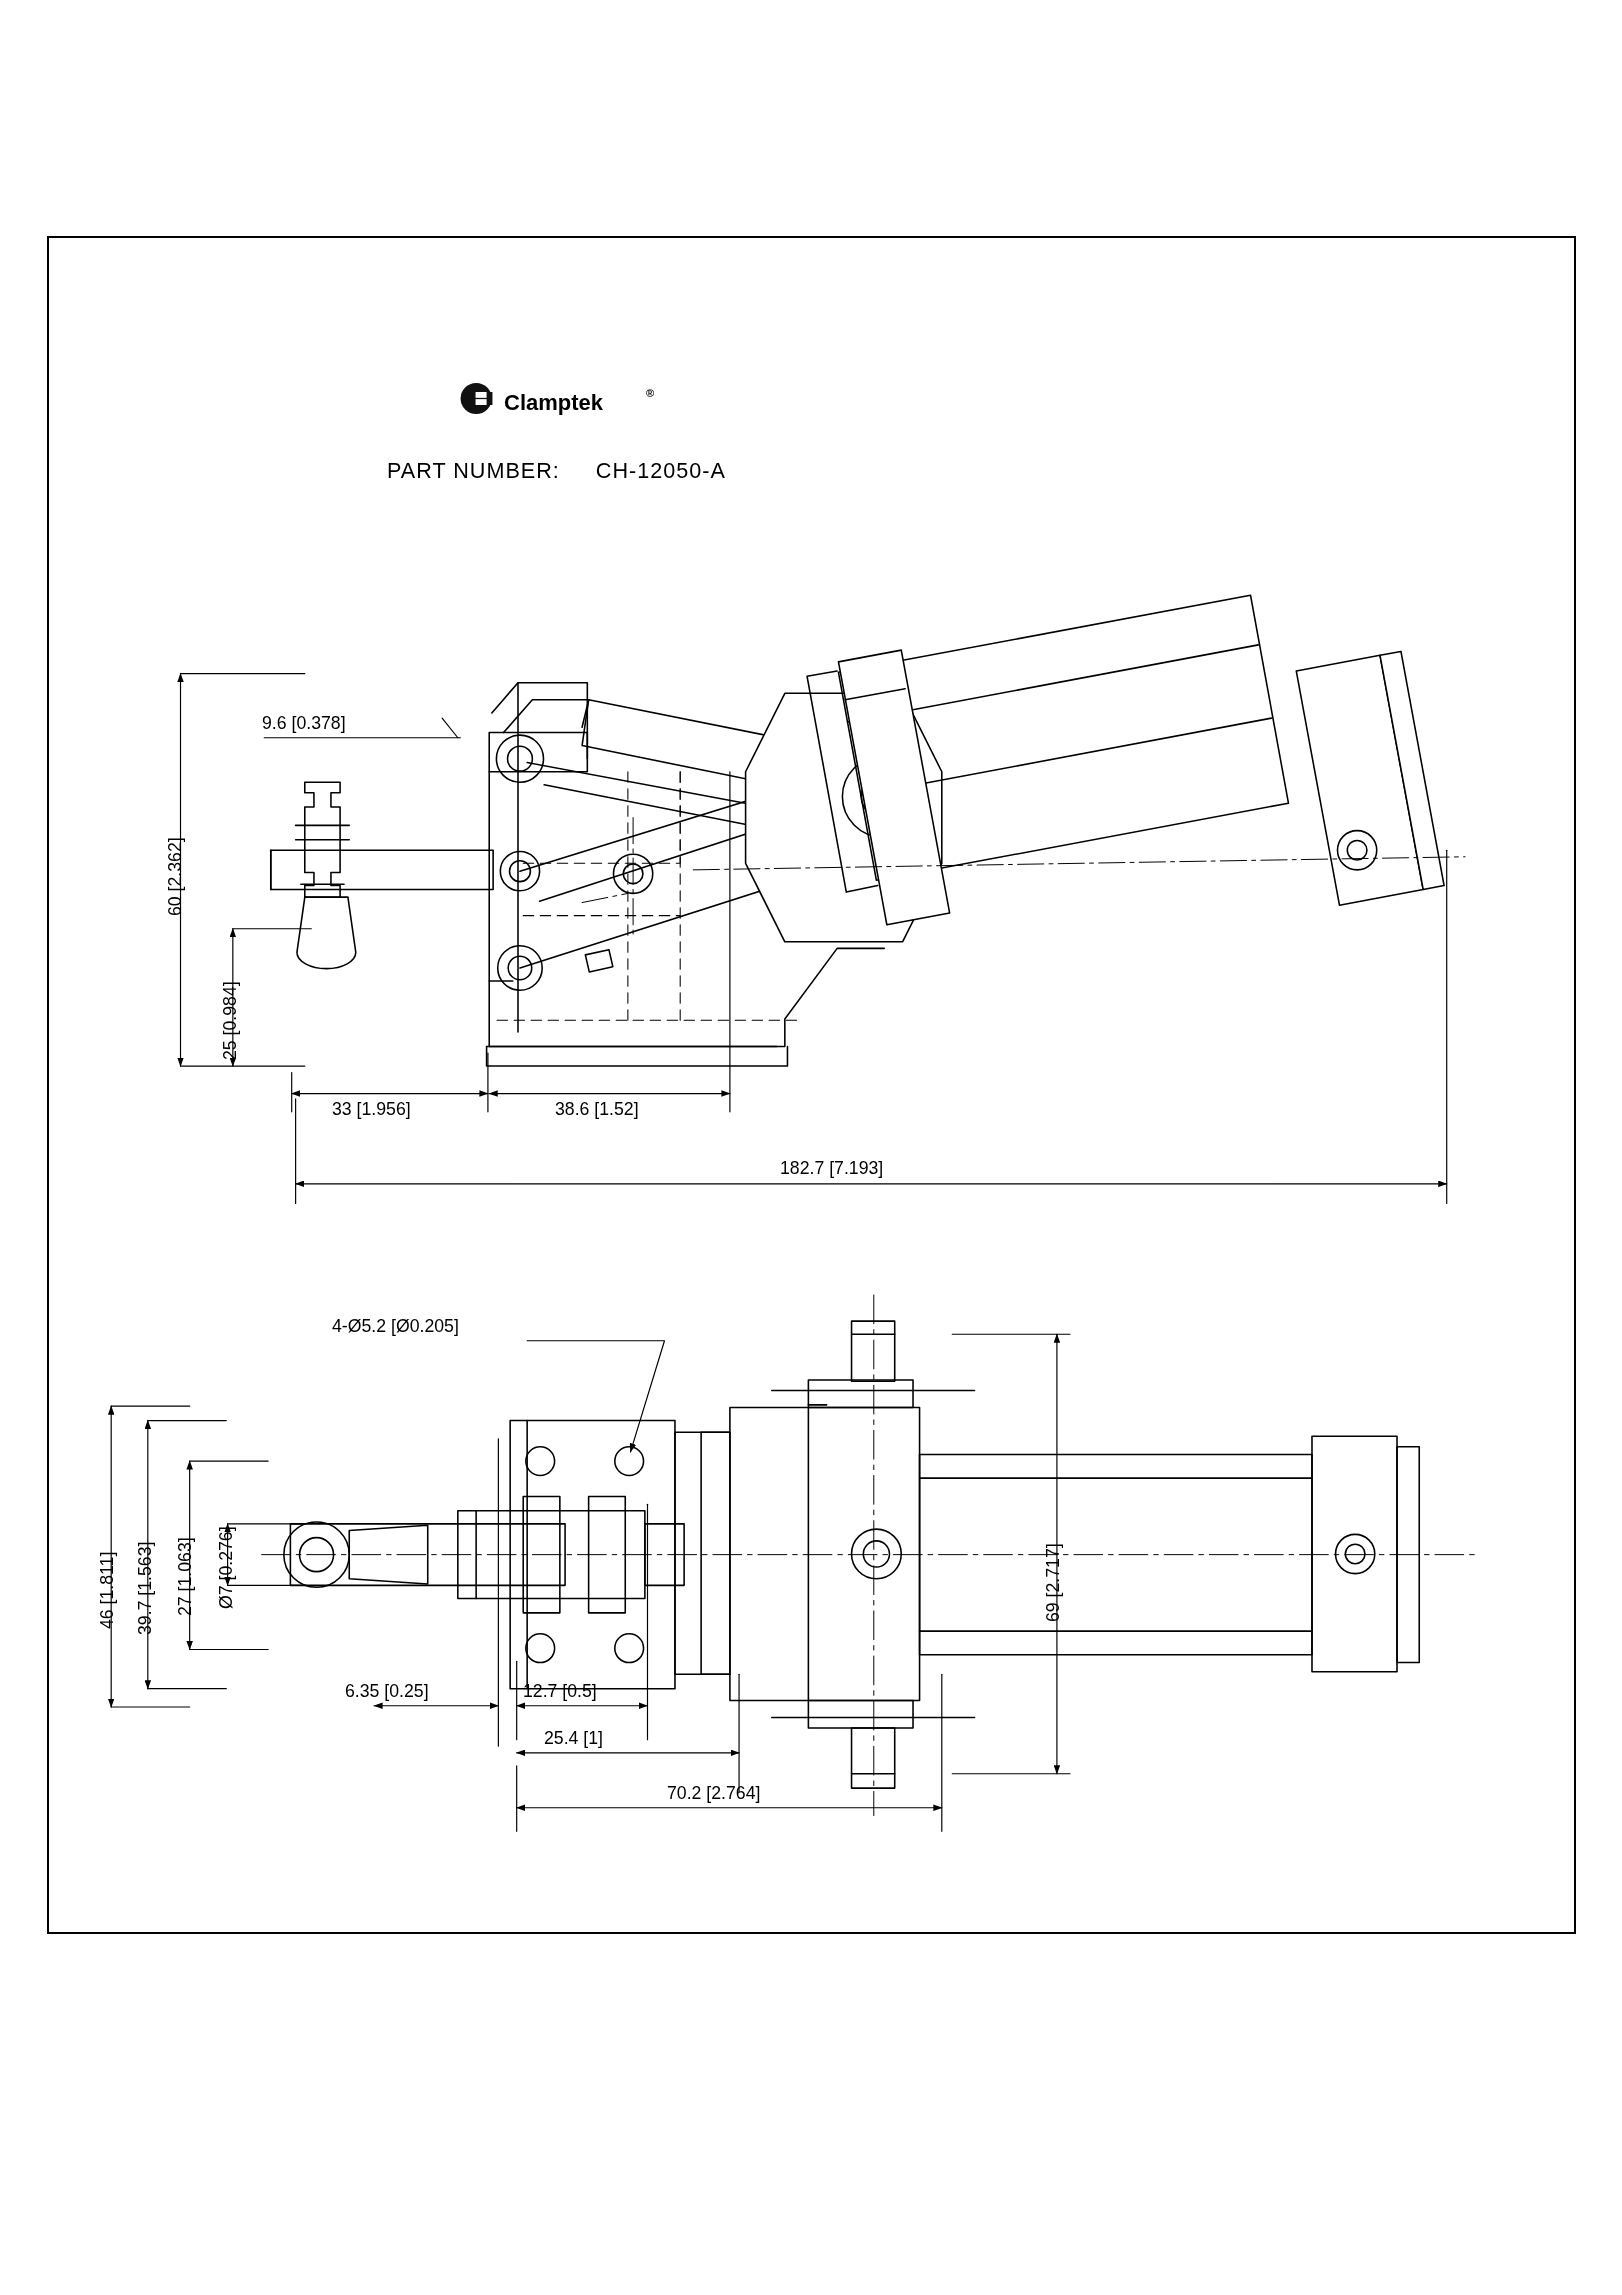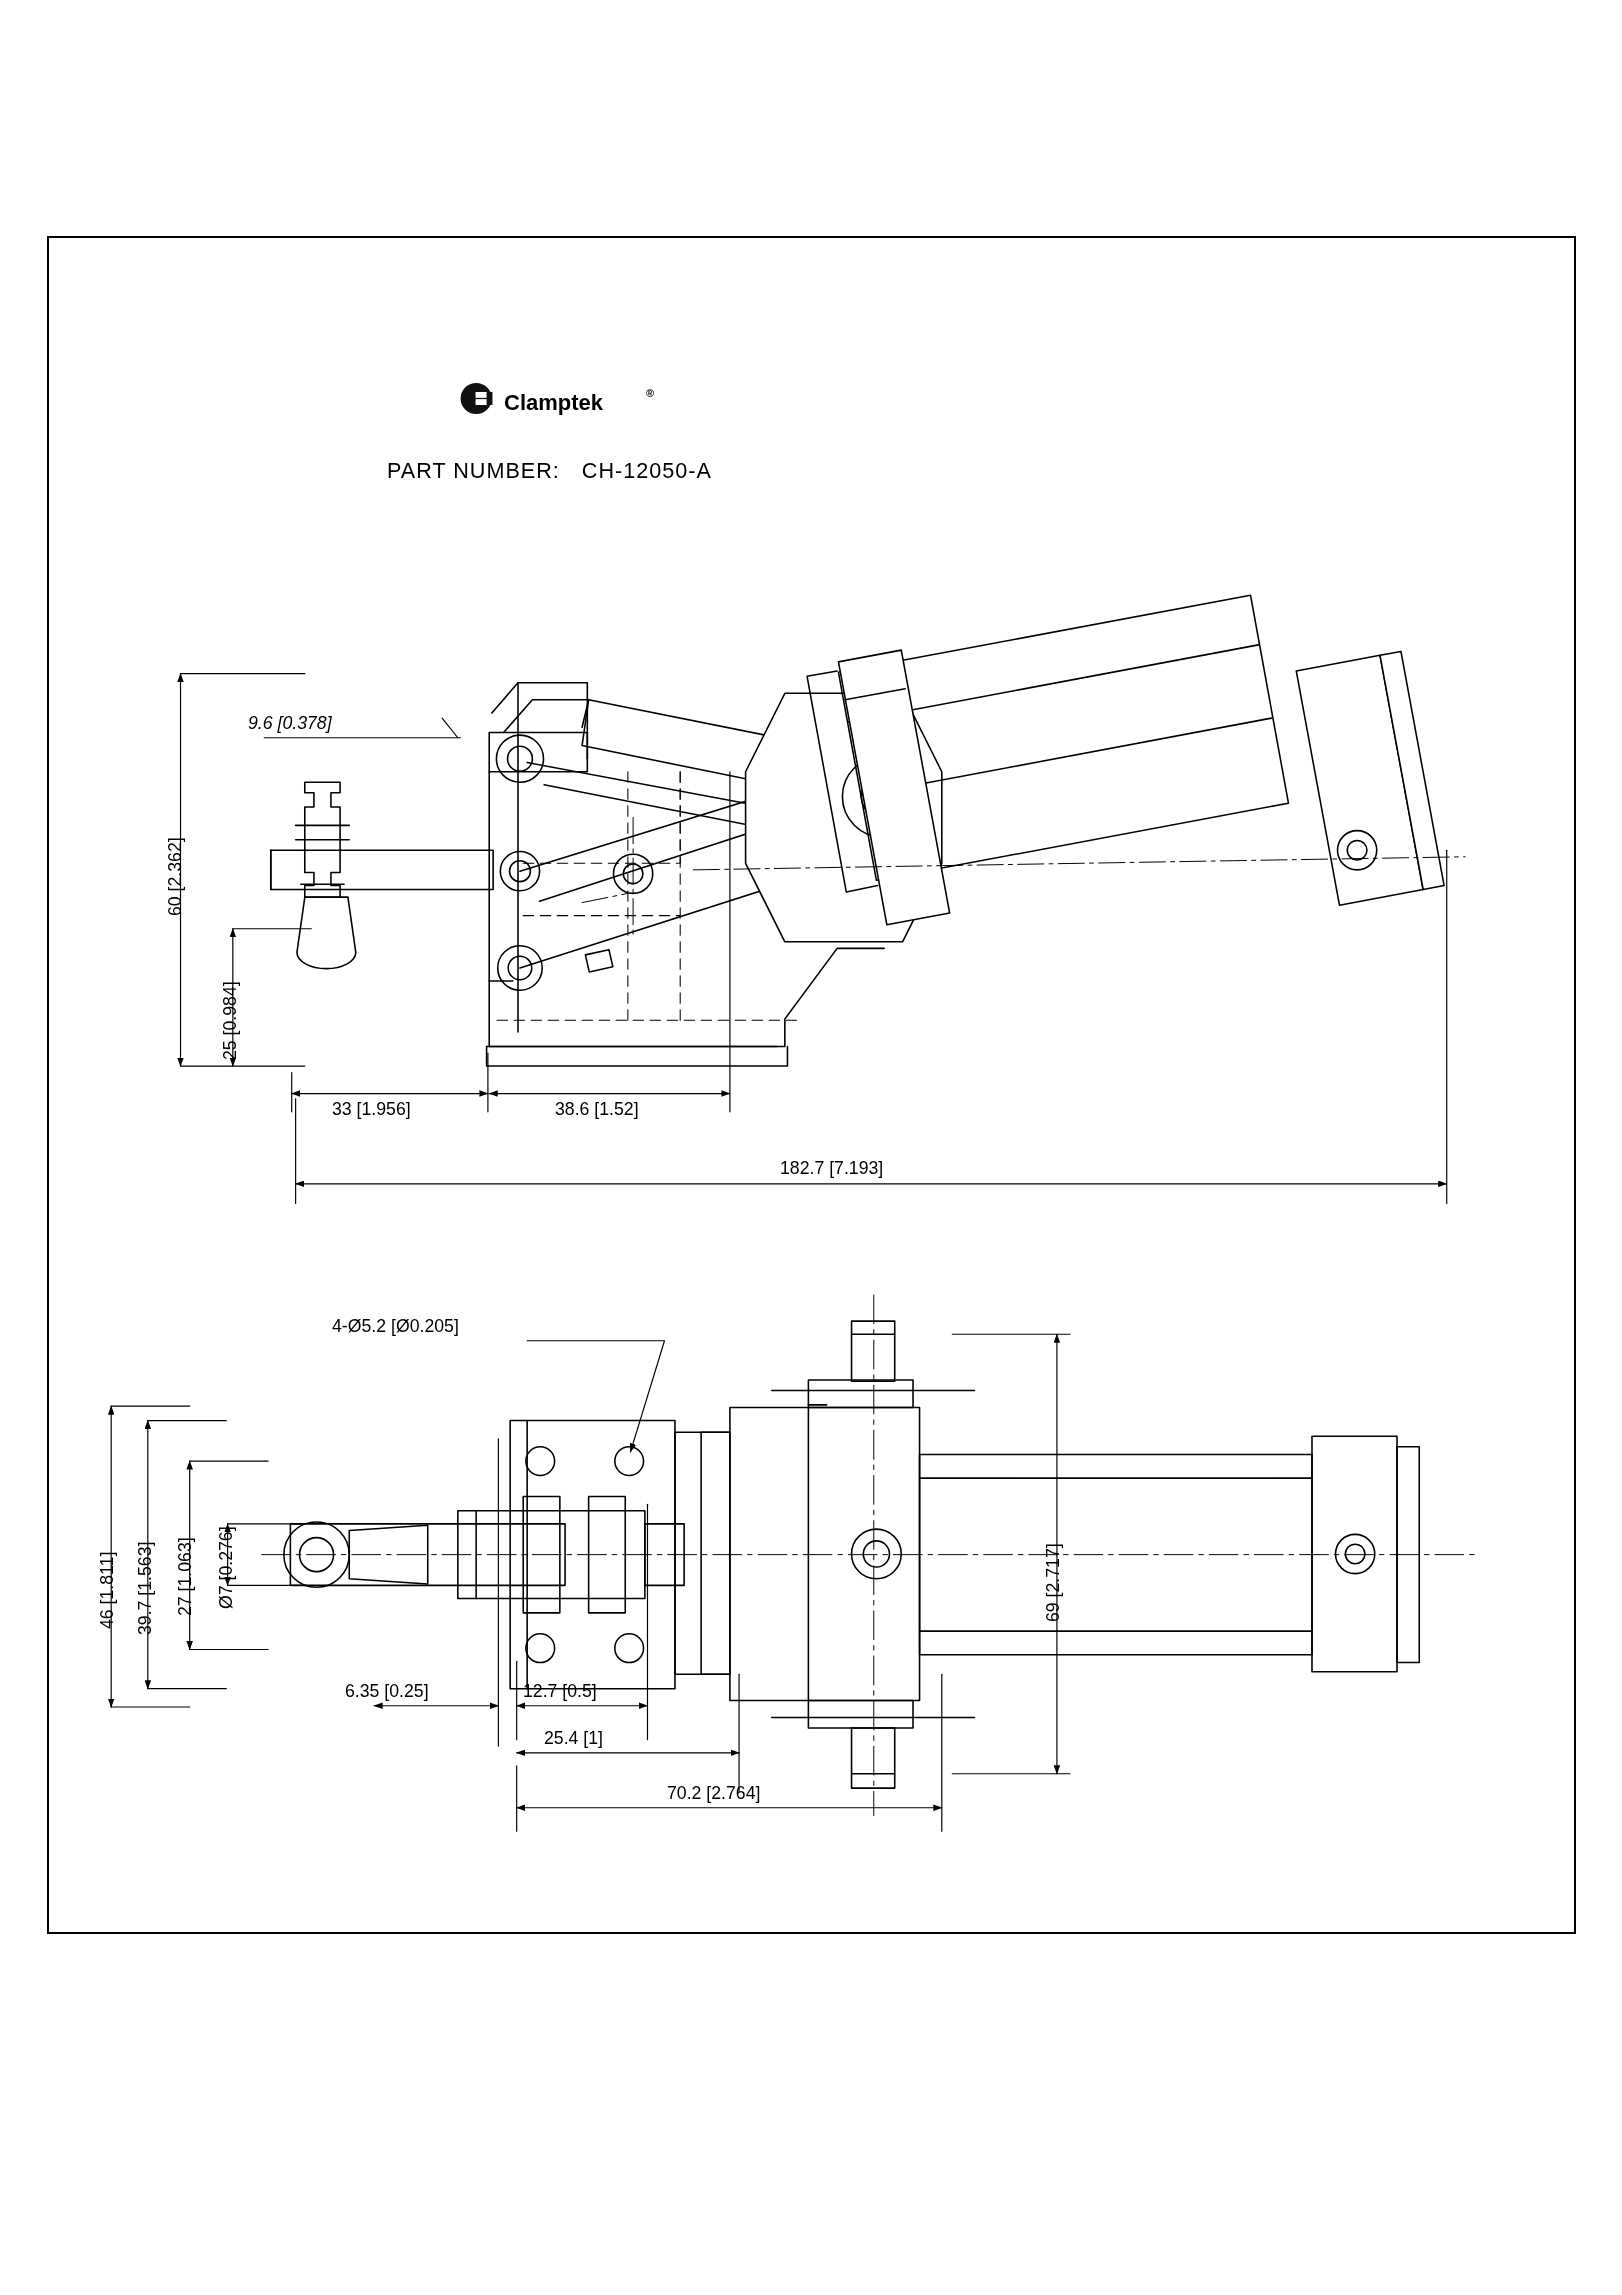"PART NUMBER:" .part-label { margin-right: 22px -> 36px }
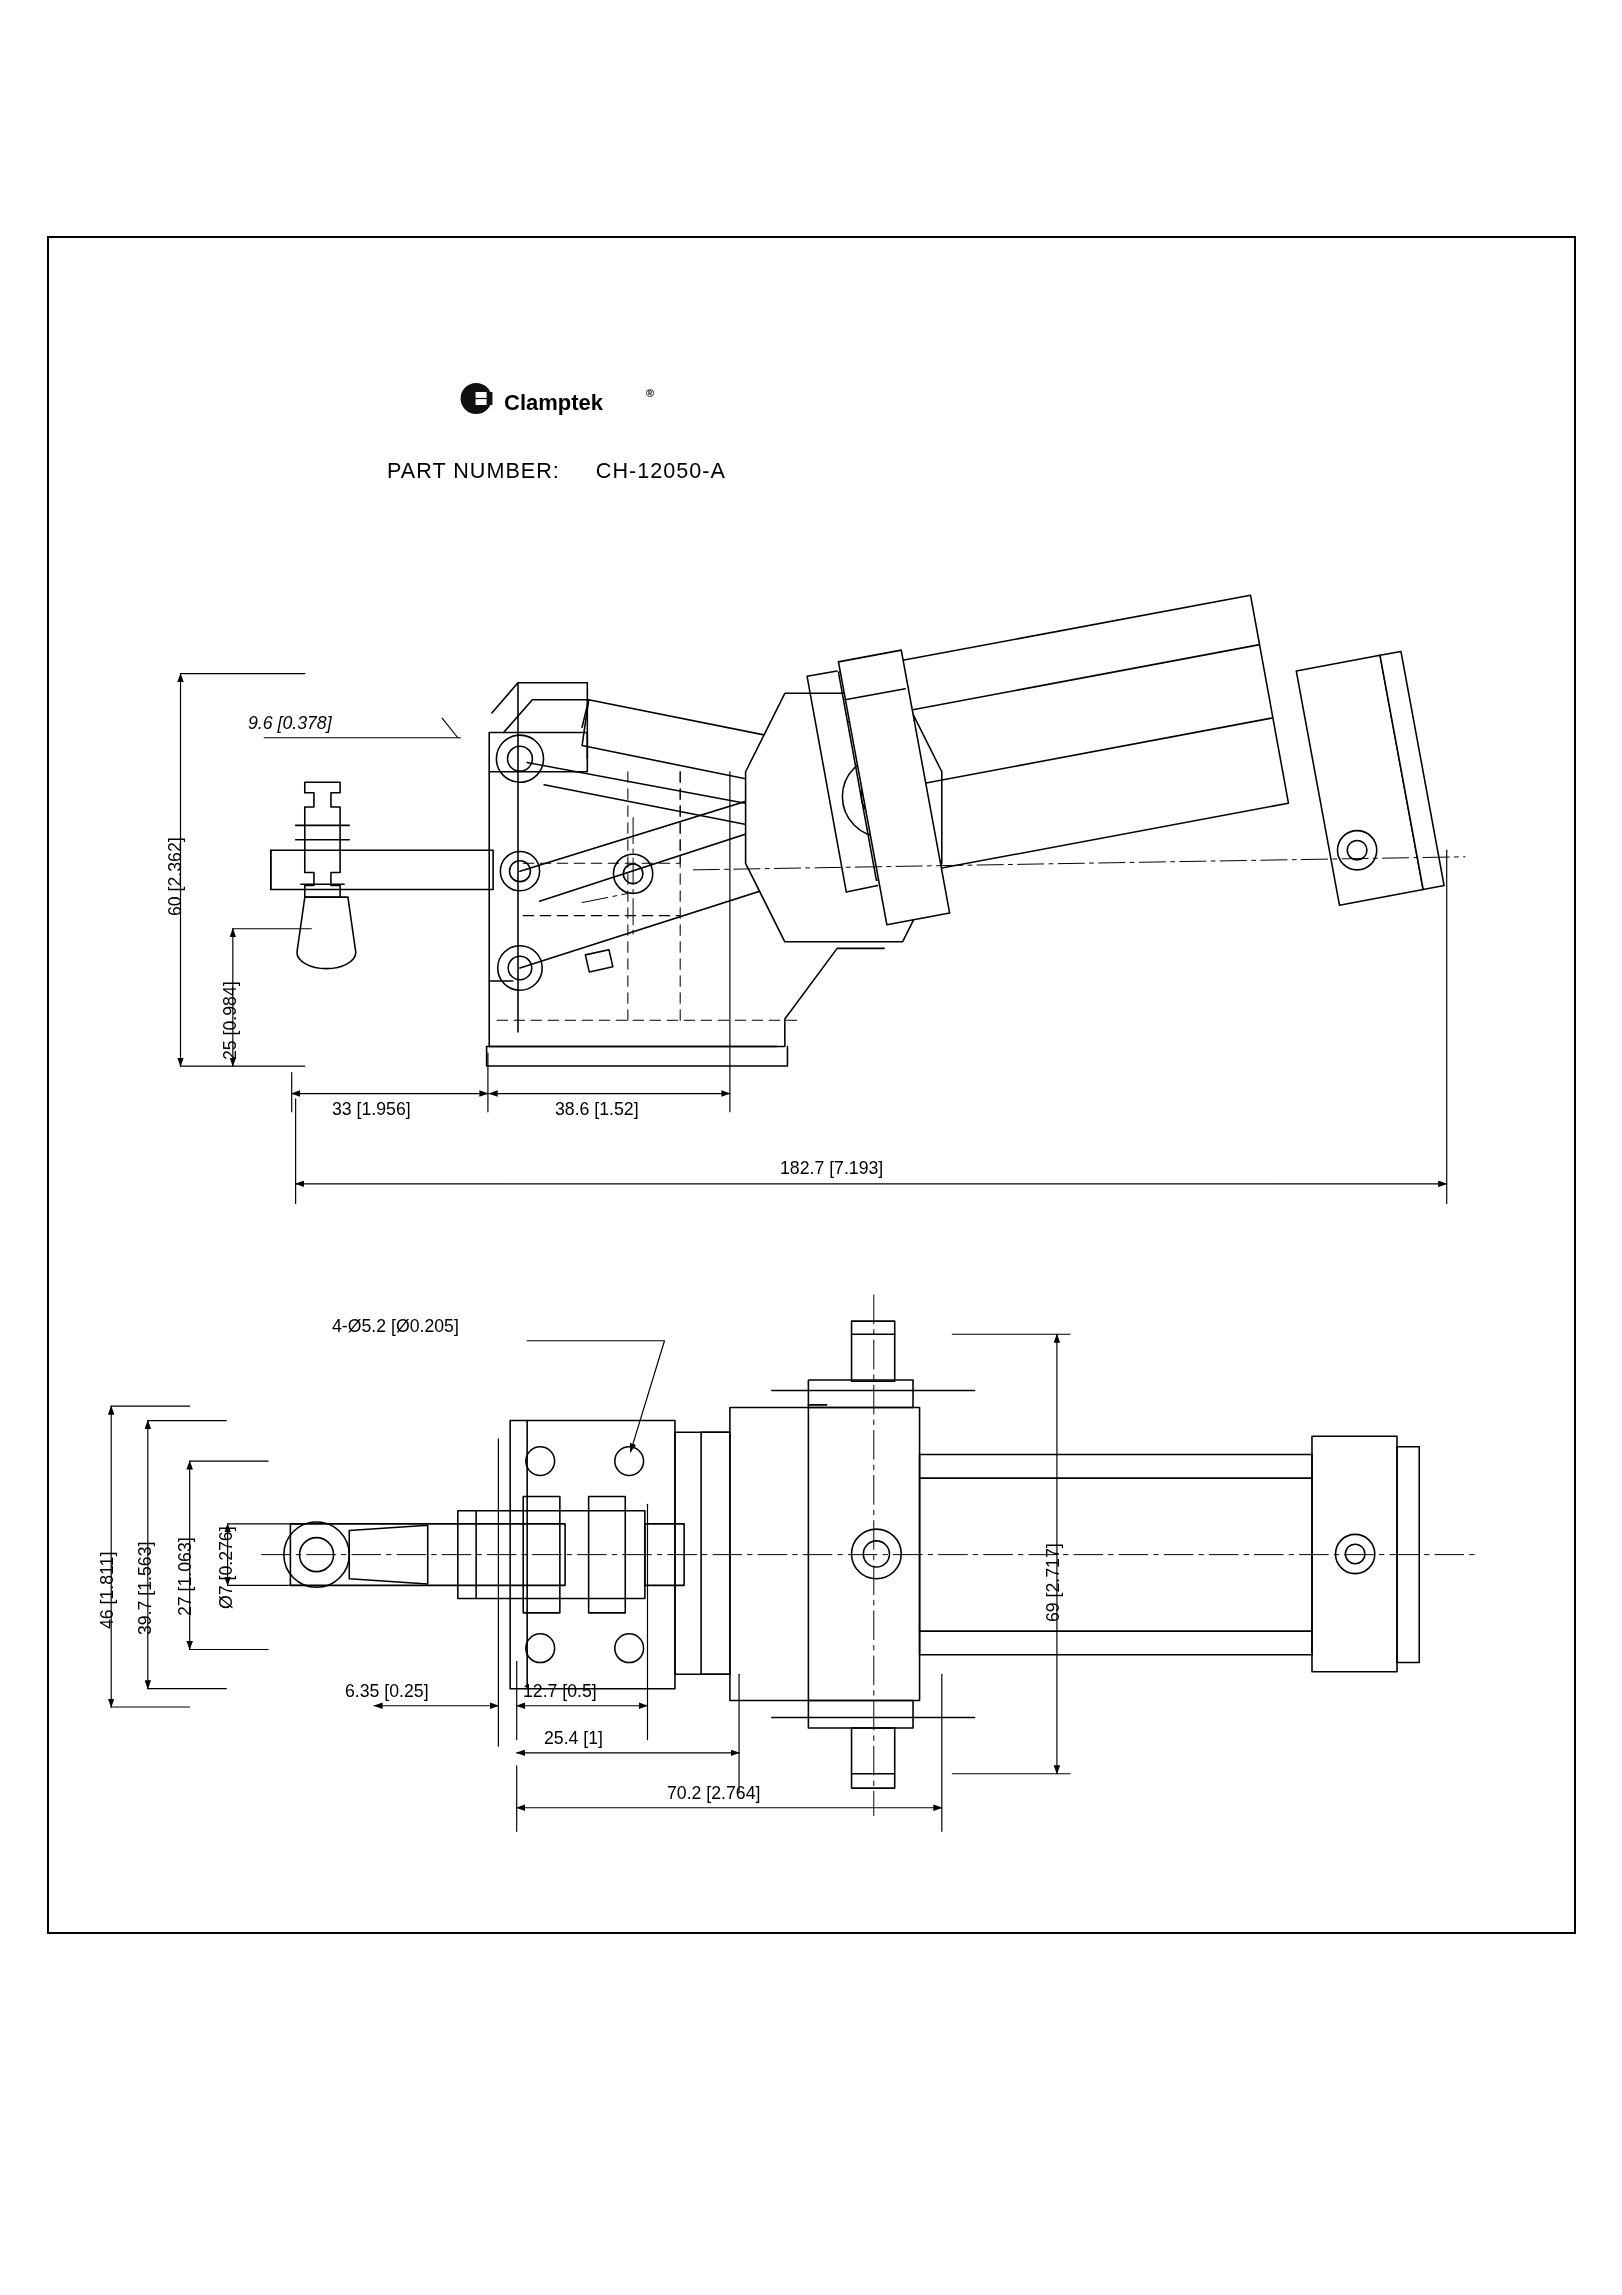"9.6 [0.378]" div.dim { font-style: italic -> none; left: 248px -> 262px }
